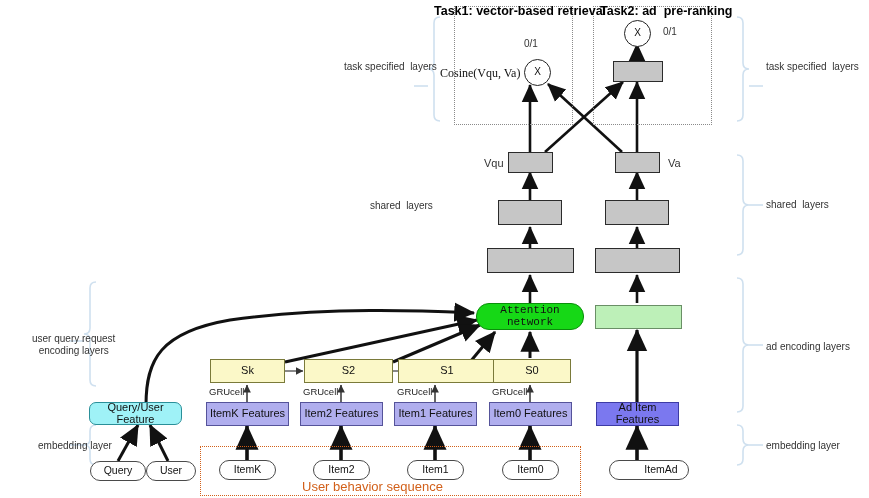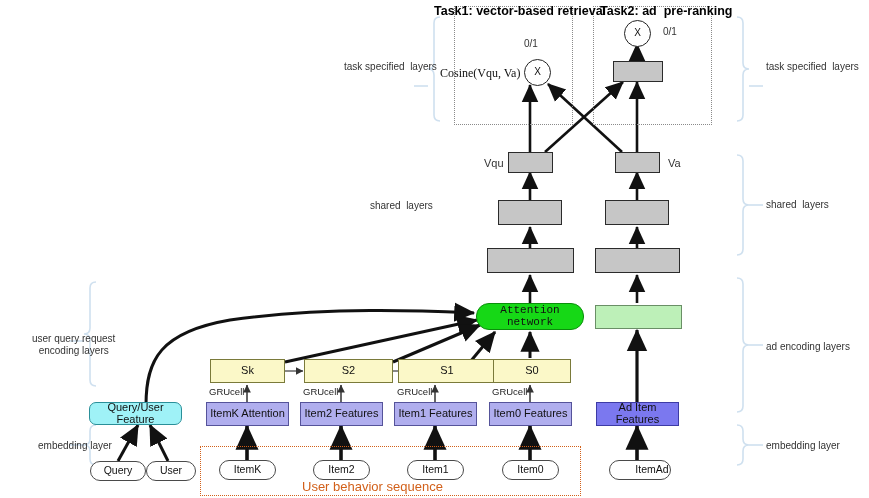"ItemK Attention" div.node { text: Attention -> Features }
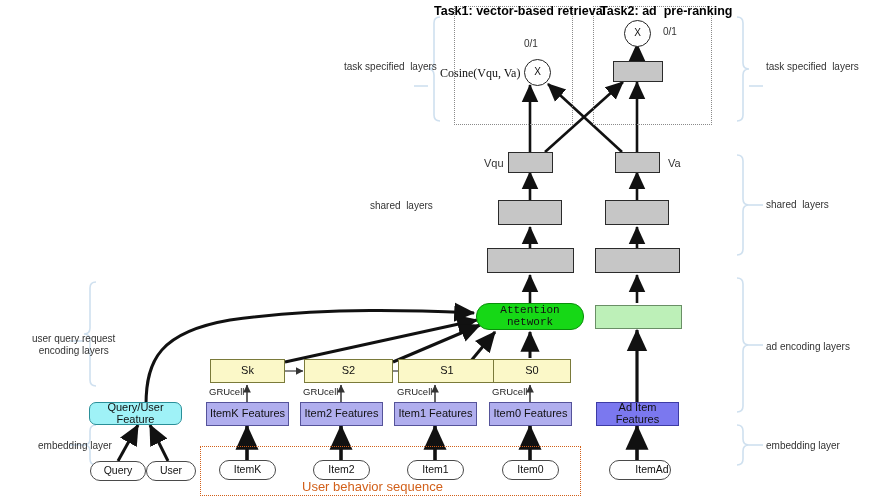"ItemAd" div.node { width: 62px -> 80px }
